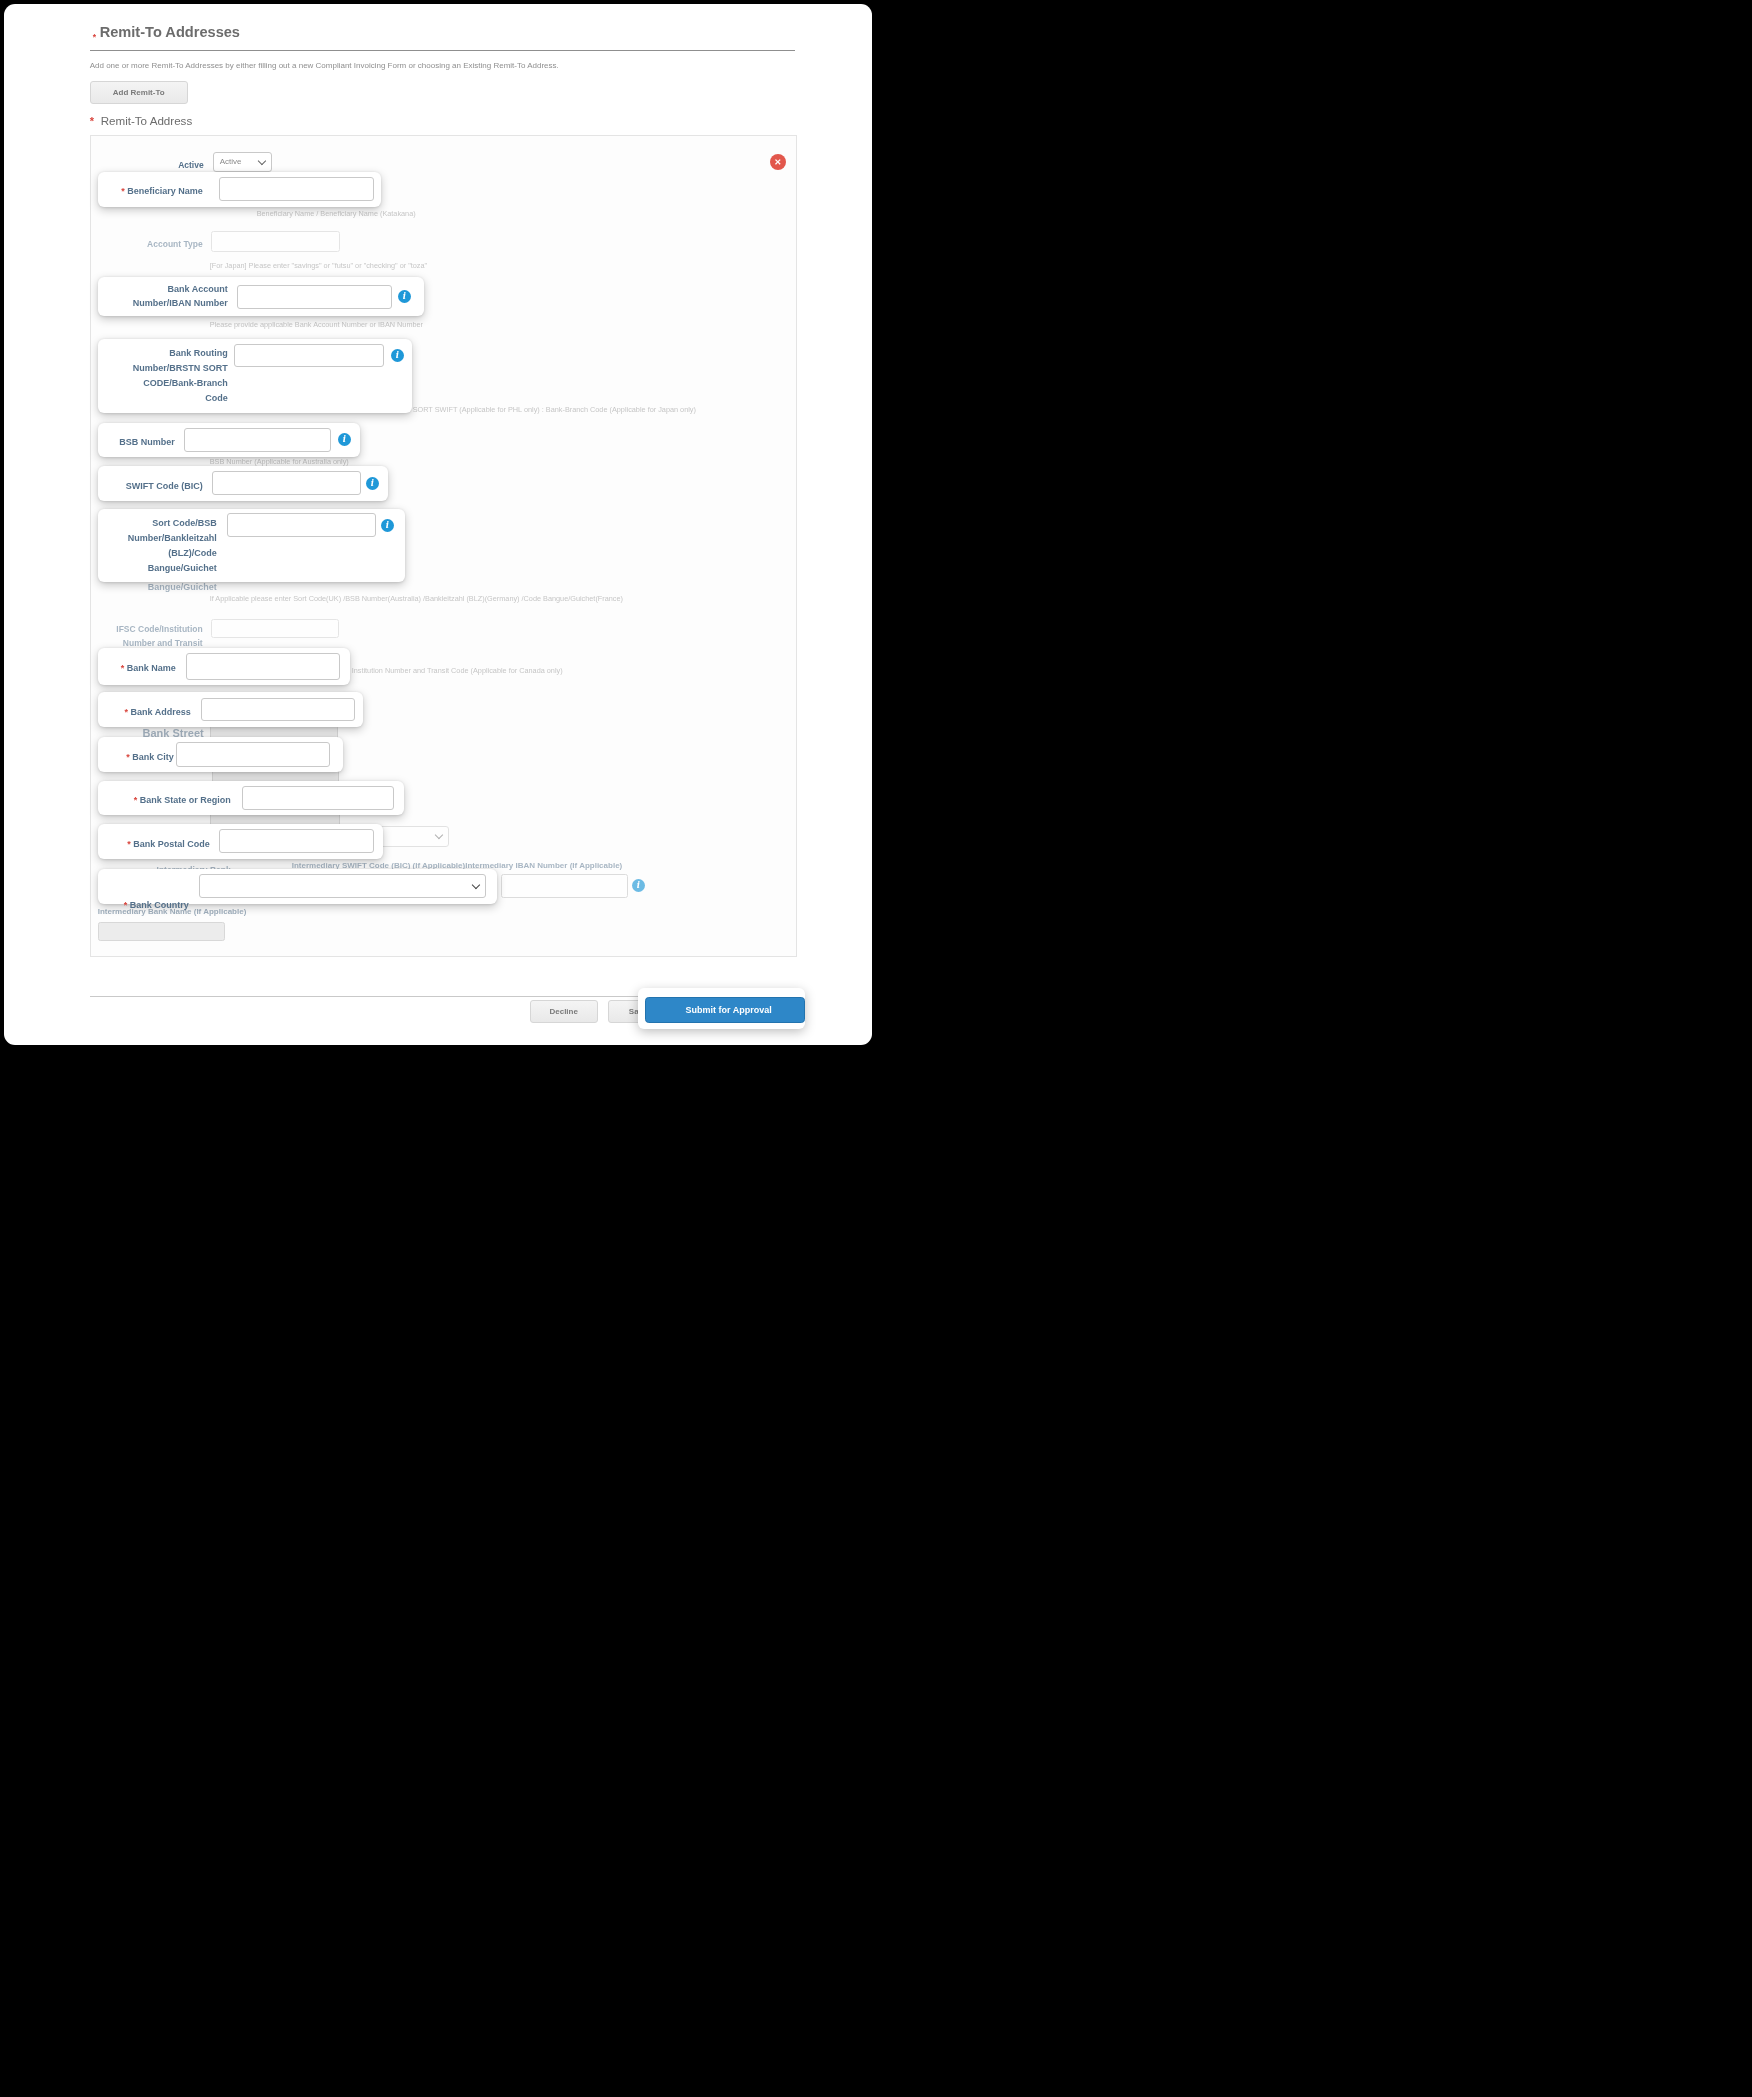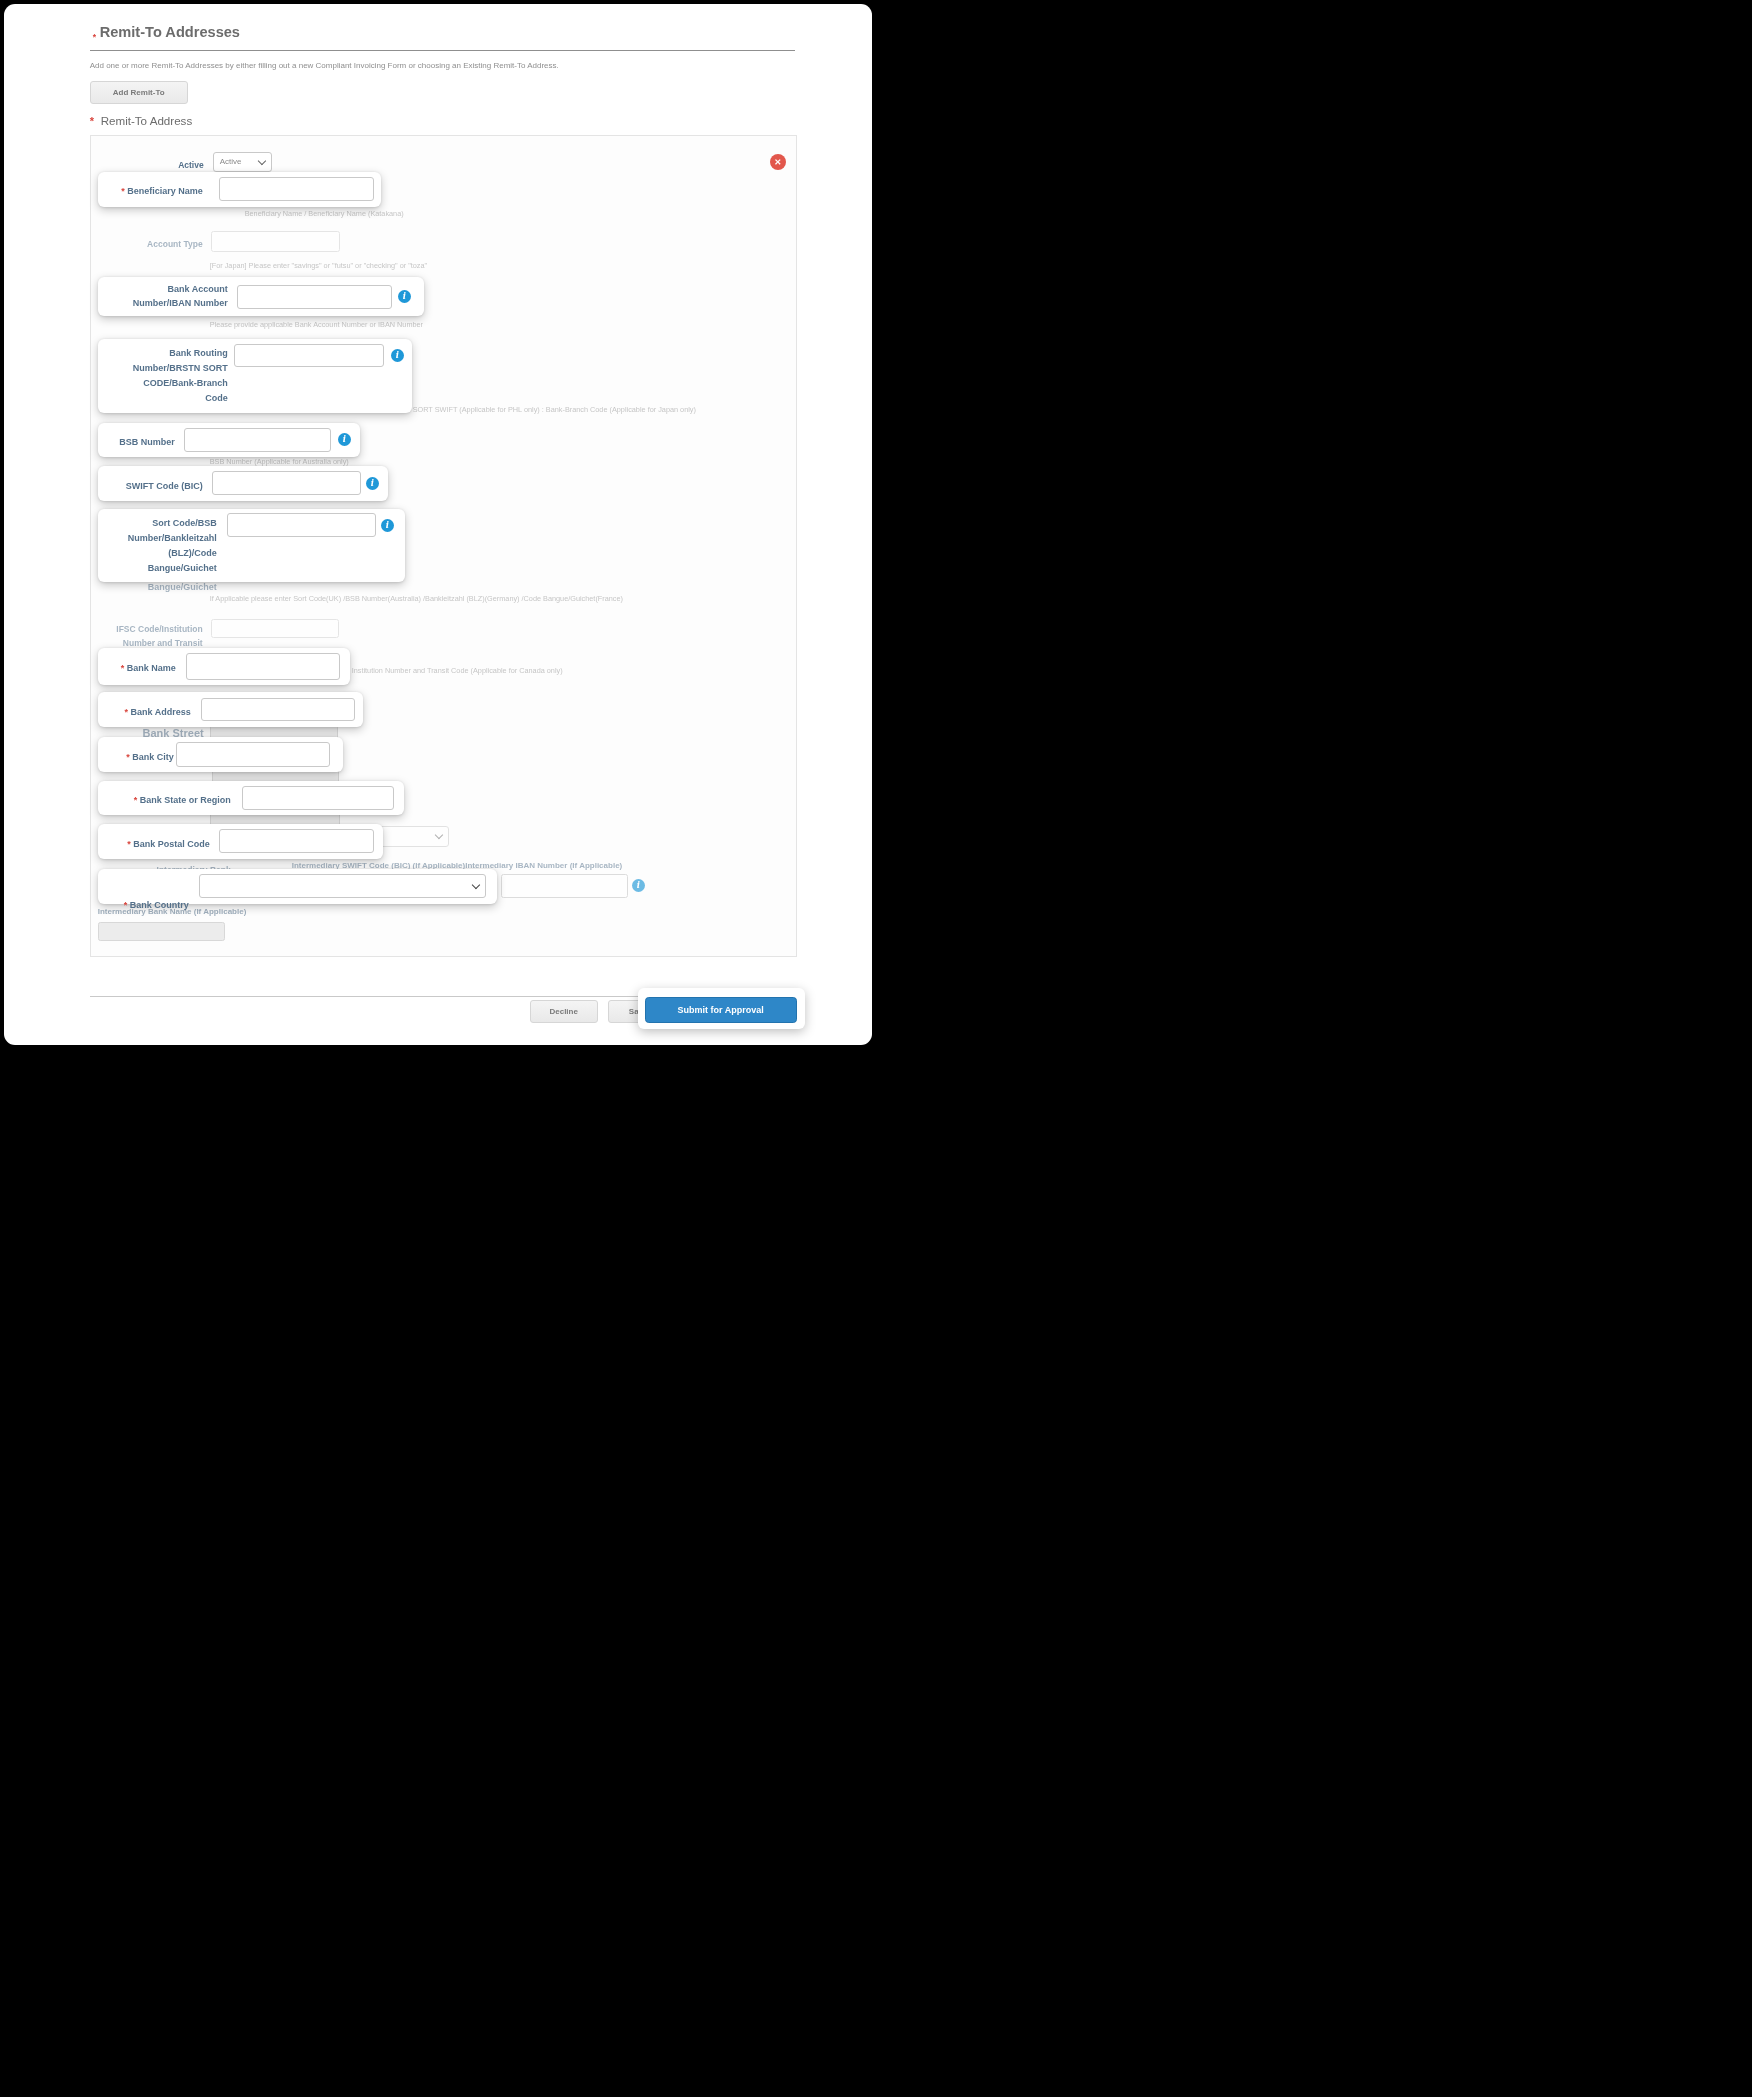"Beneficiary Name / Beneficiary Name" div.abs { left: 206px -> 218px }
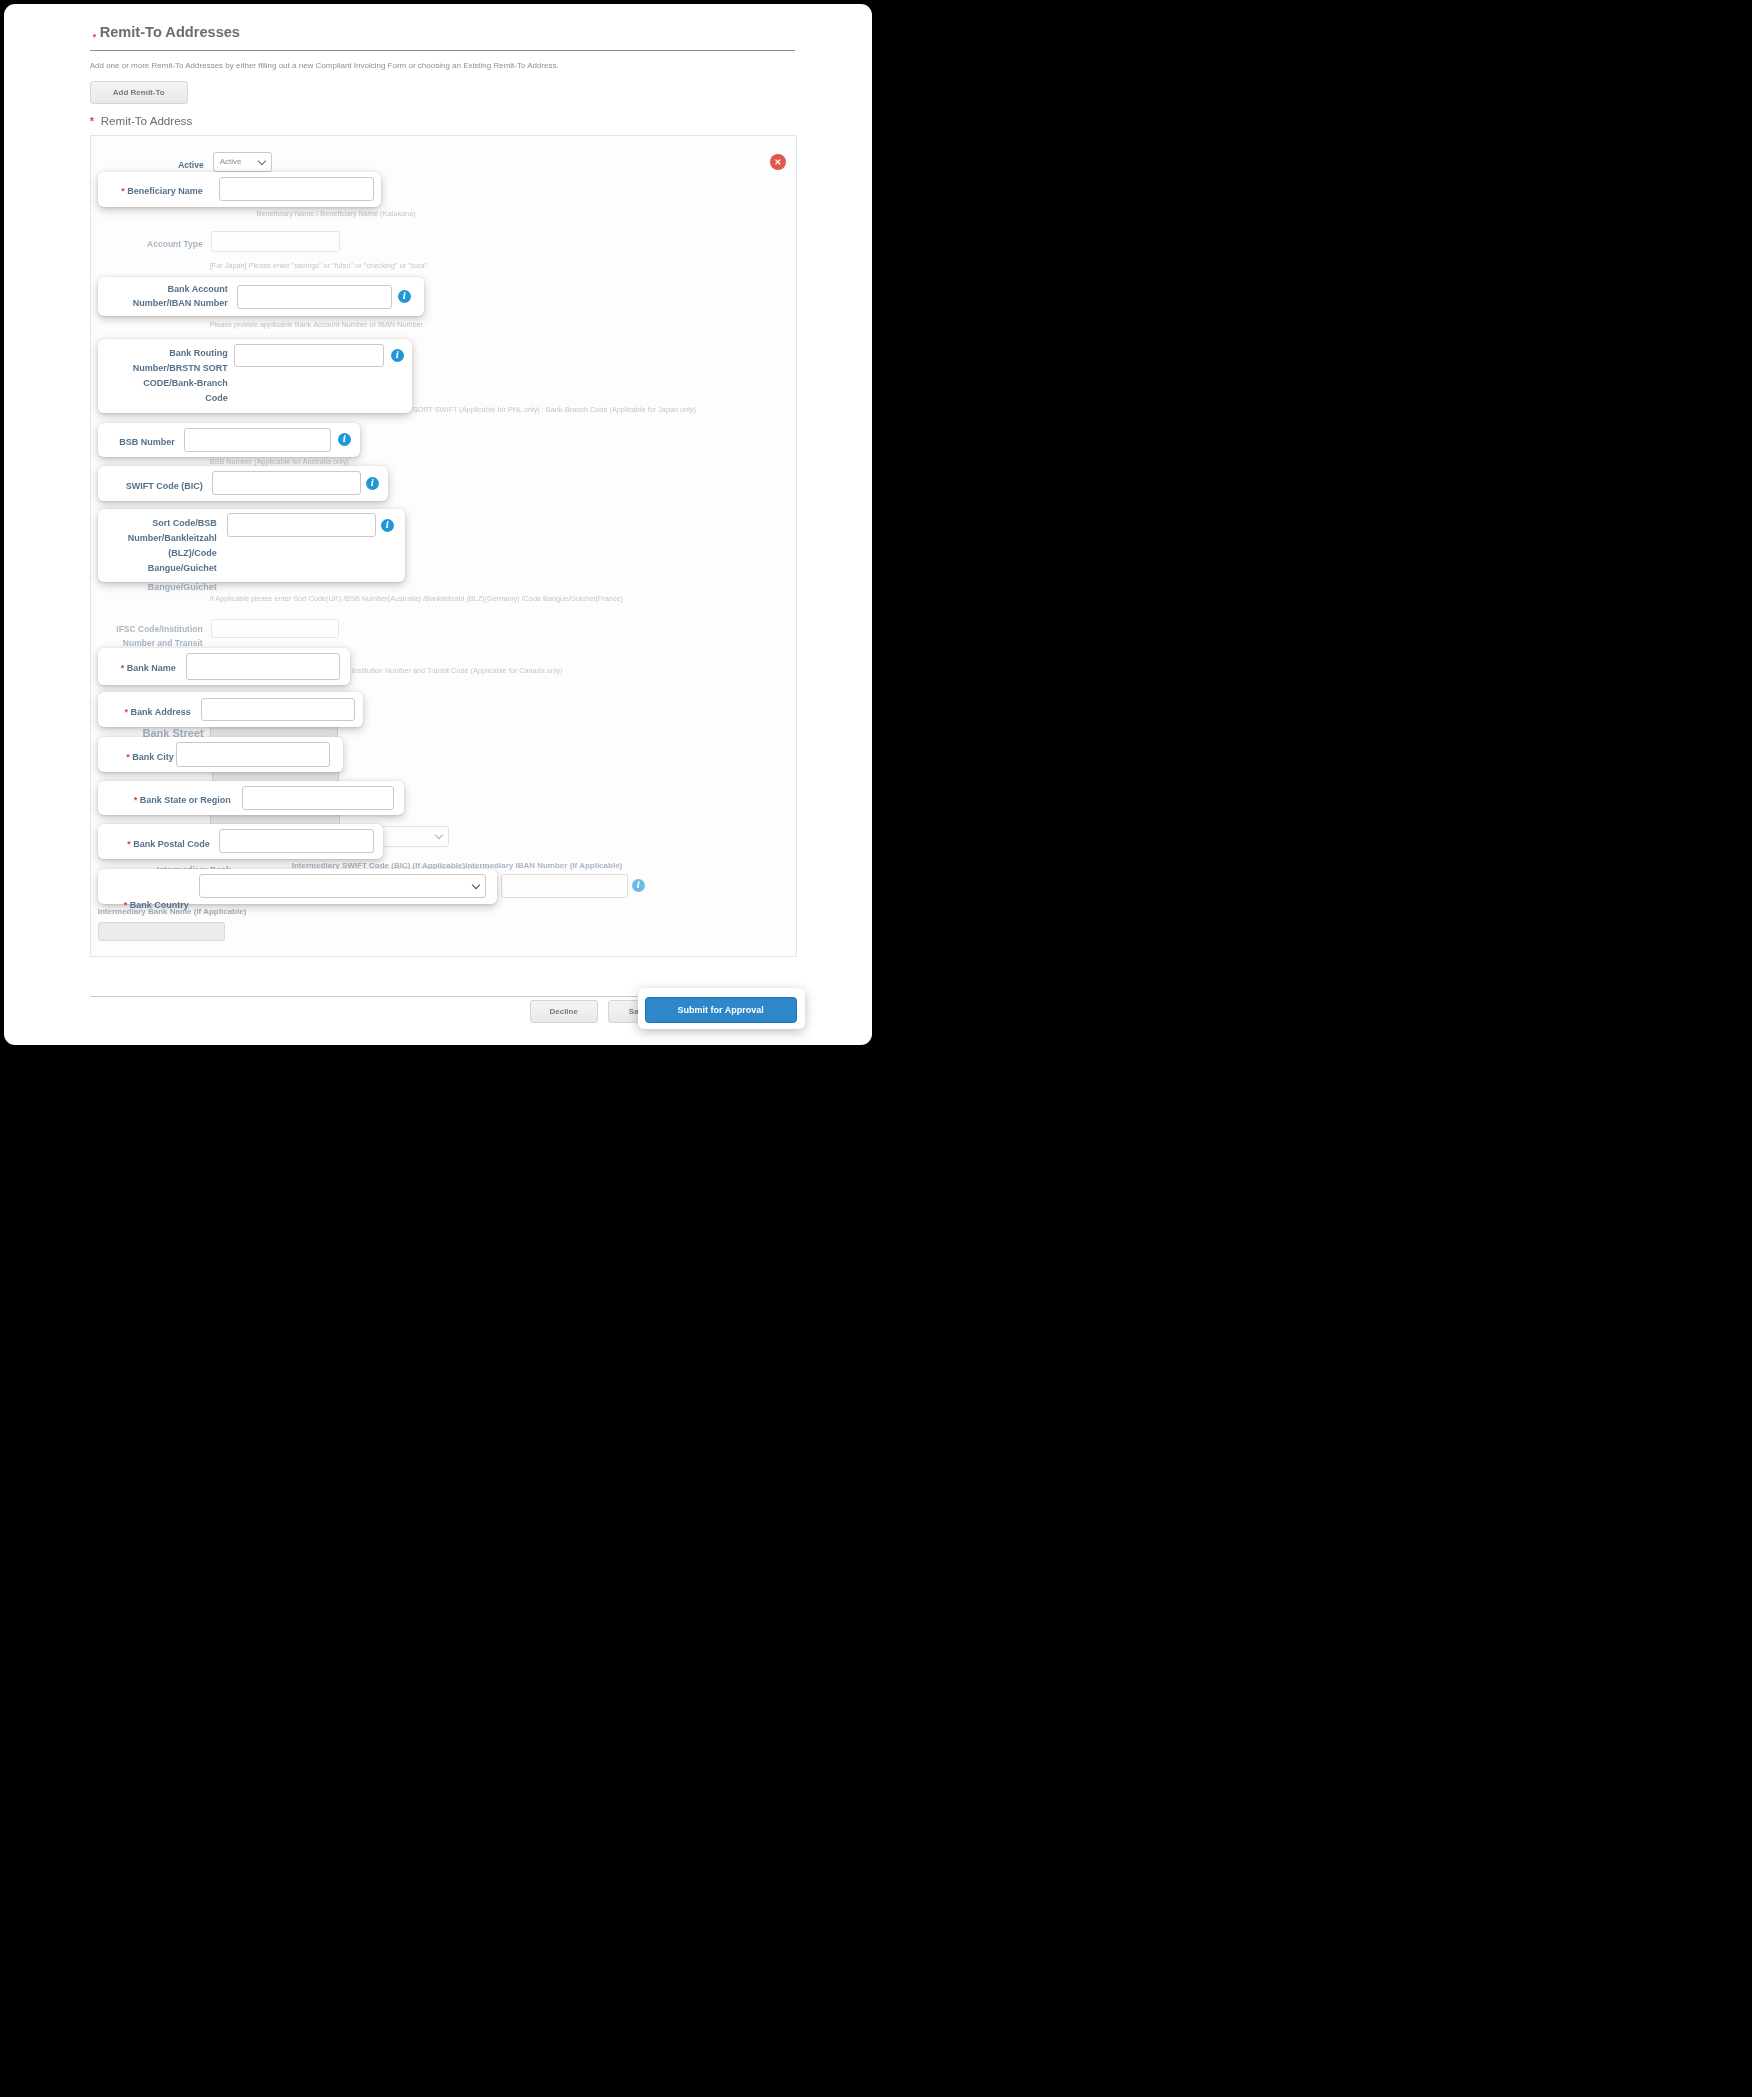"Submit for Approval" .btn-submit { padding-left: none -> 8px }
